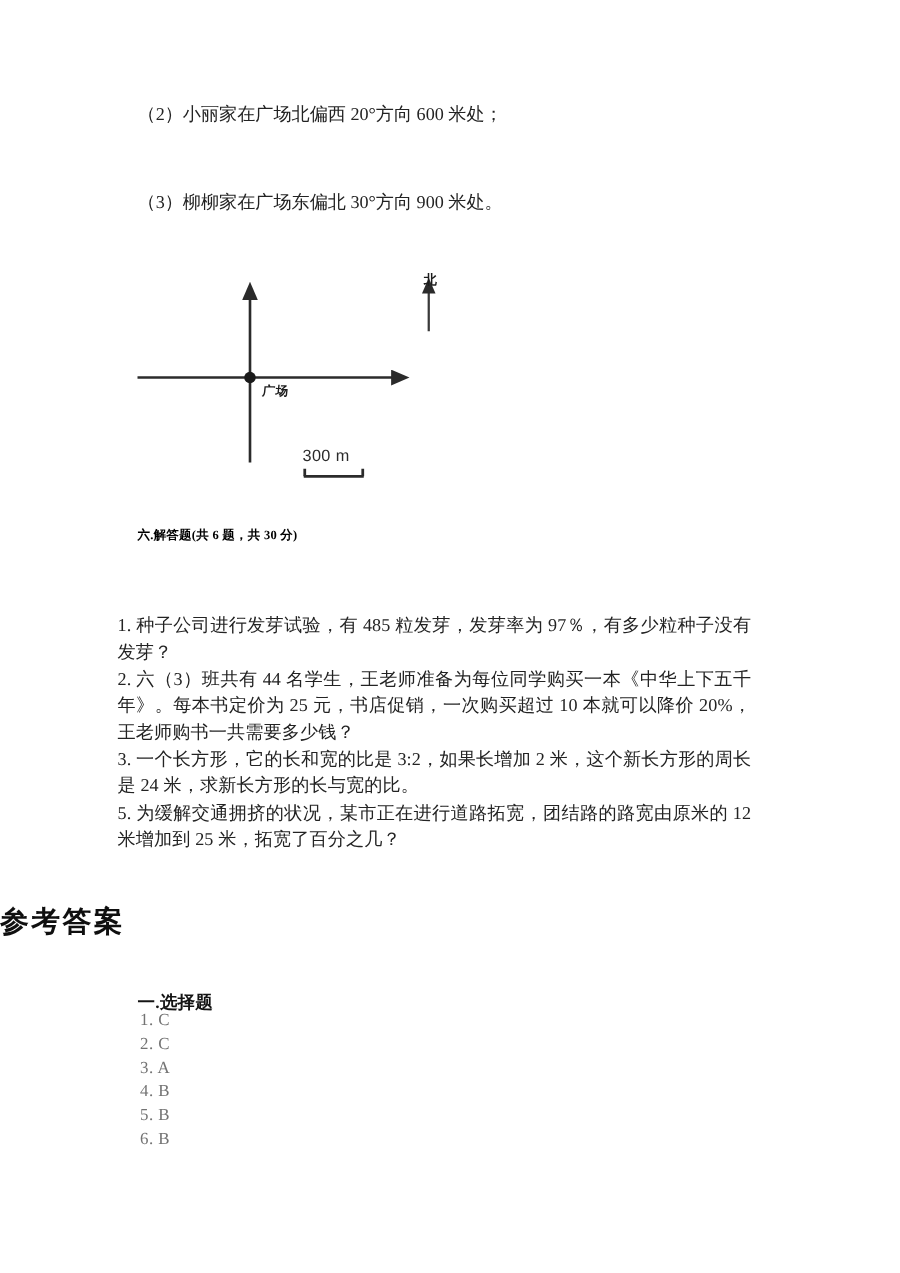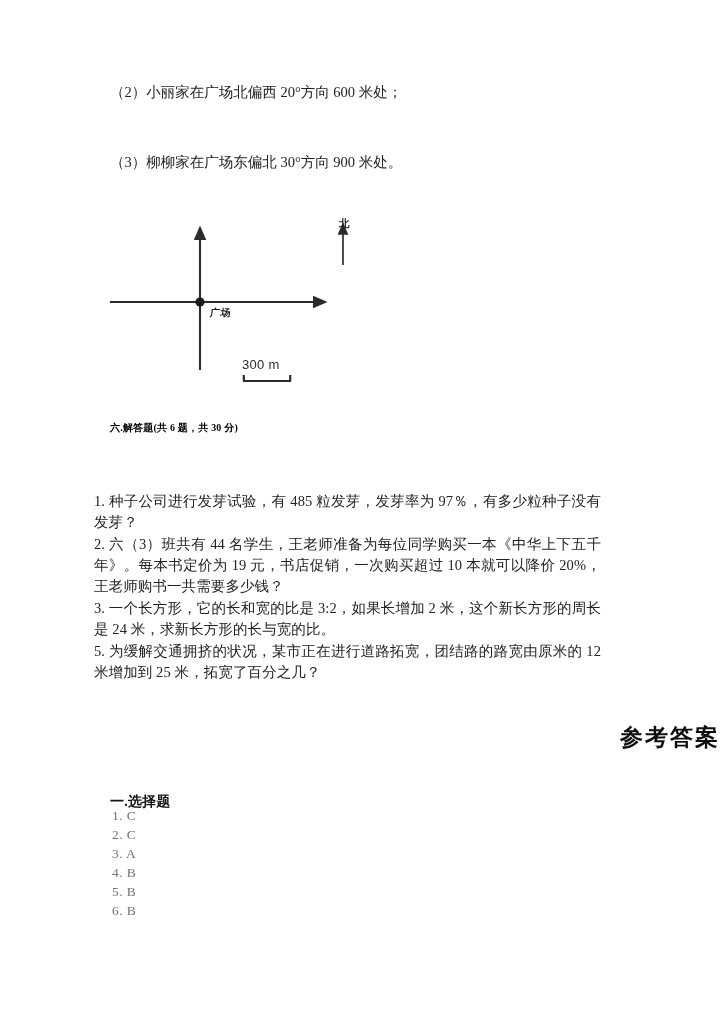"2. 六（3）班共有 44" p.q-line { text: 19 -> 25 }
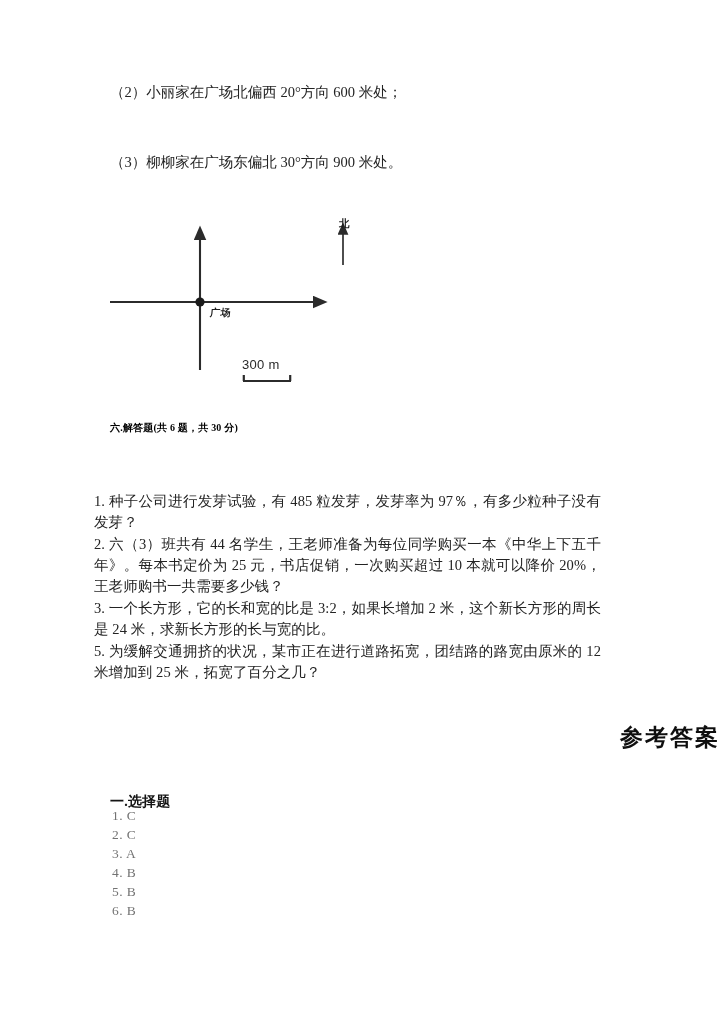"参考答案" .answers-title { text-align: right -> left }
